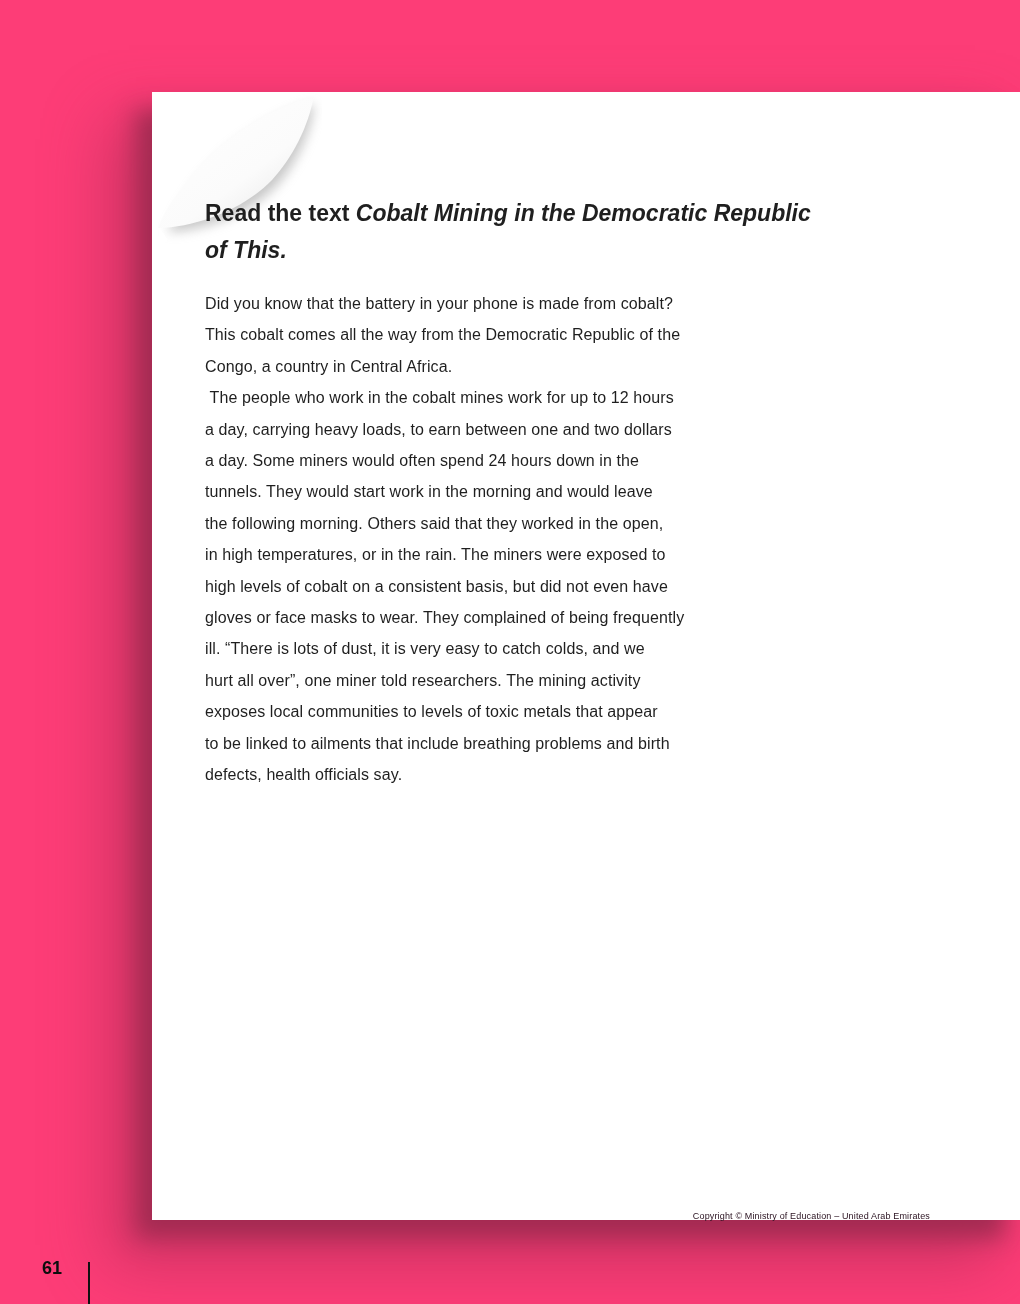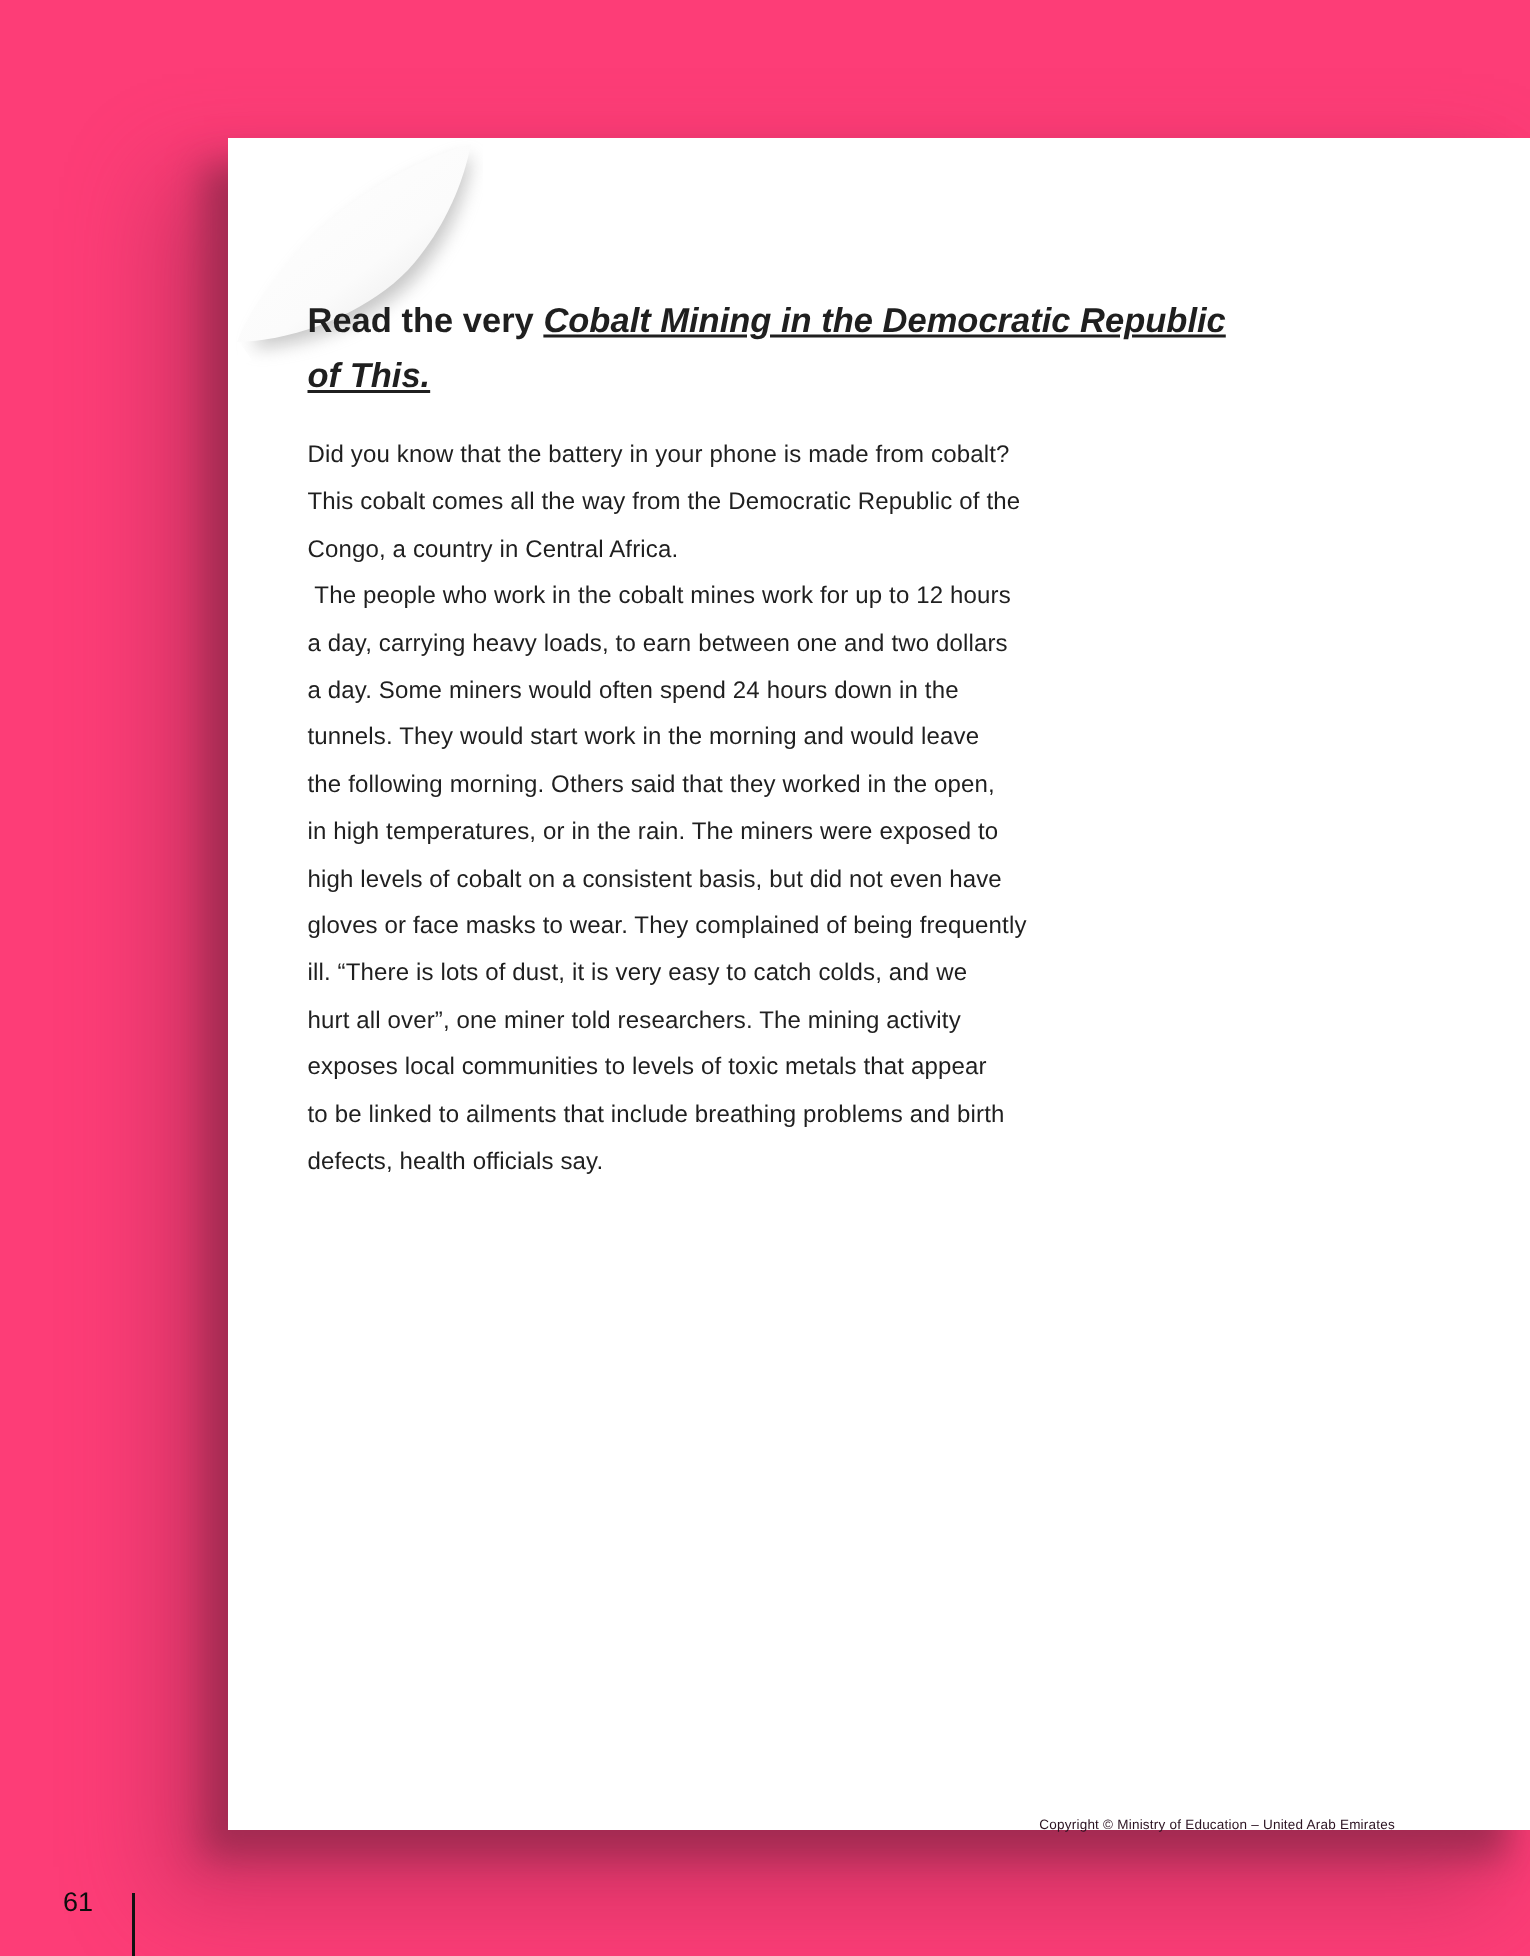"Read the very" span { text: very -> text }
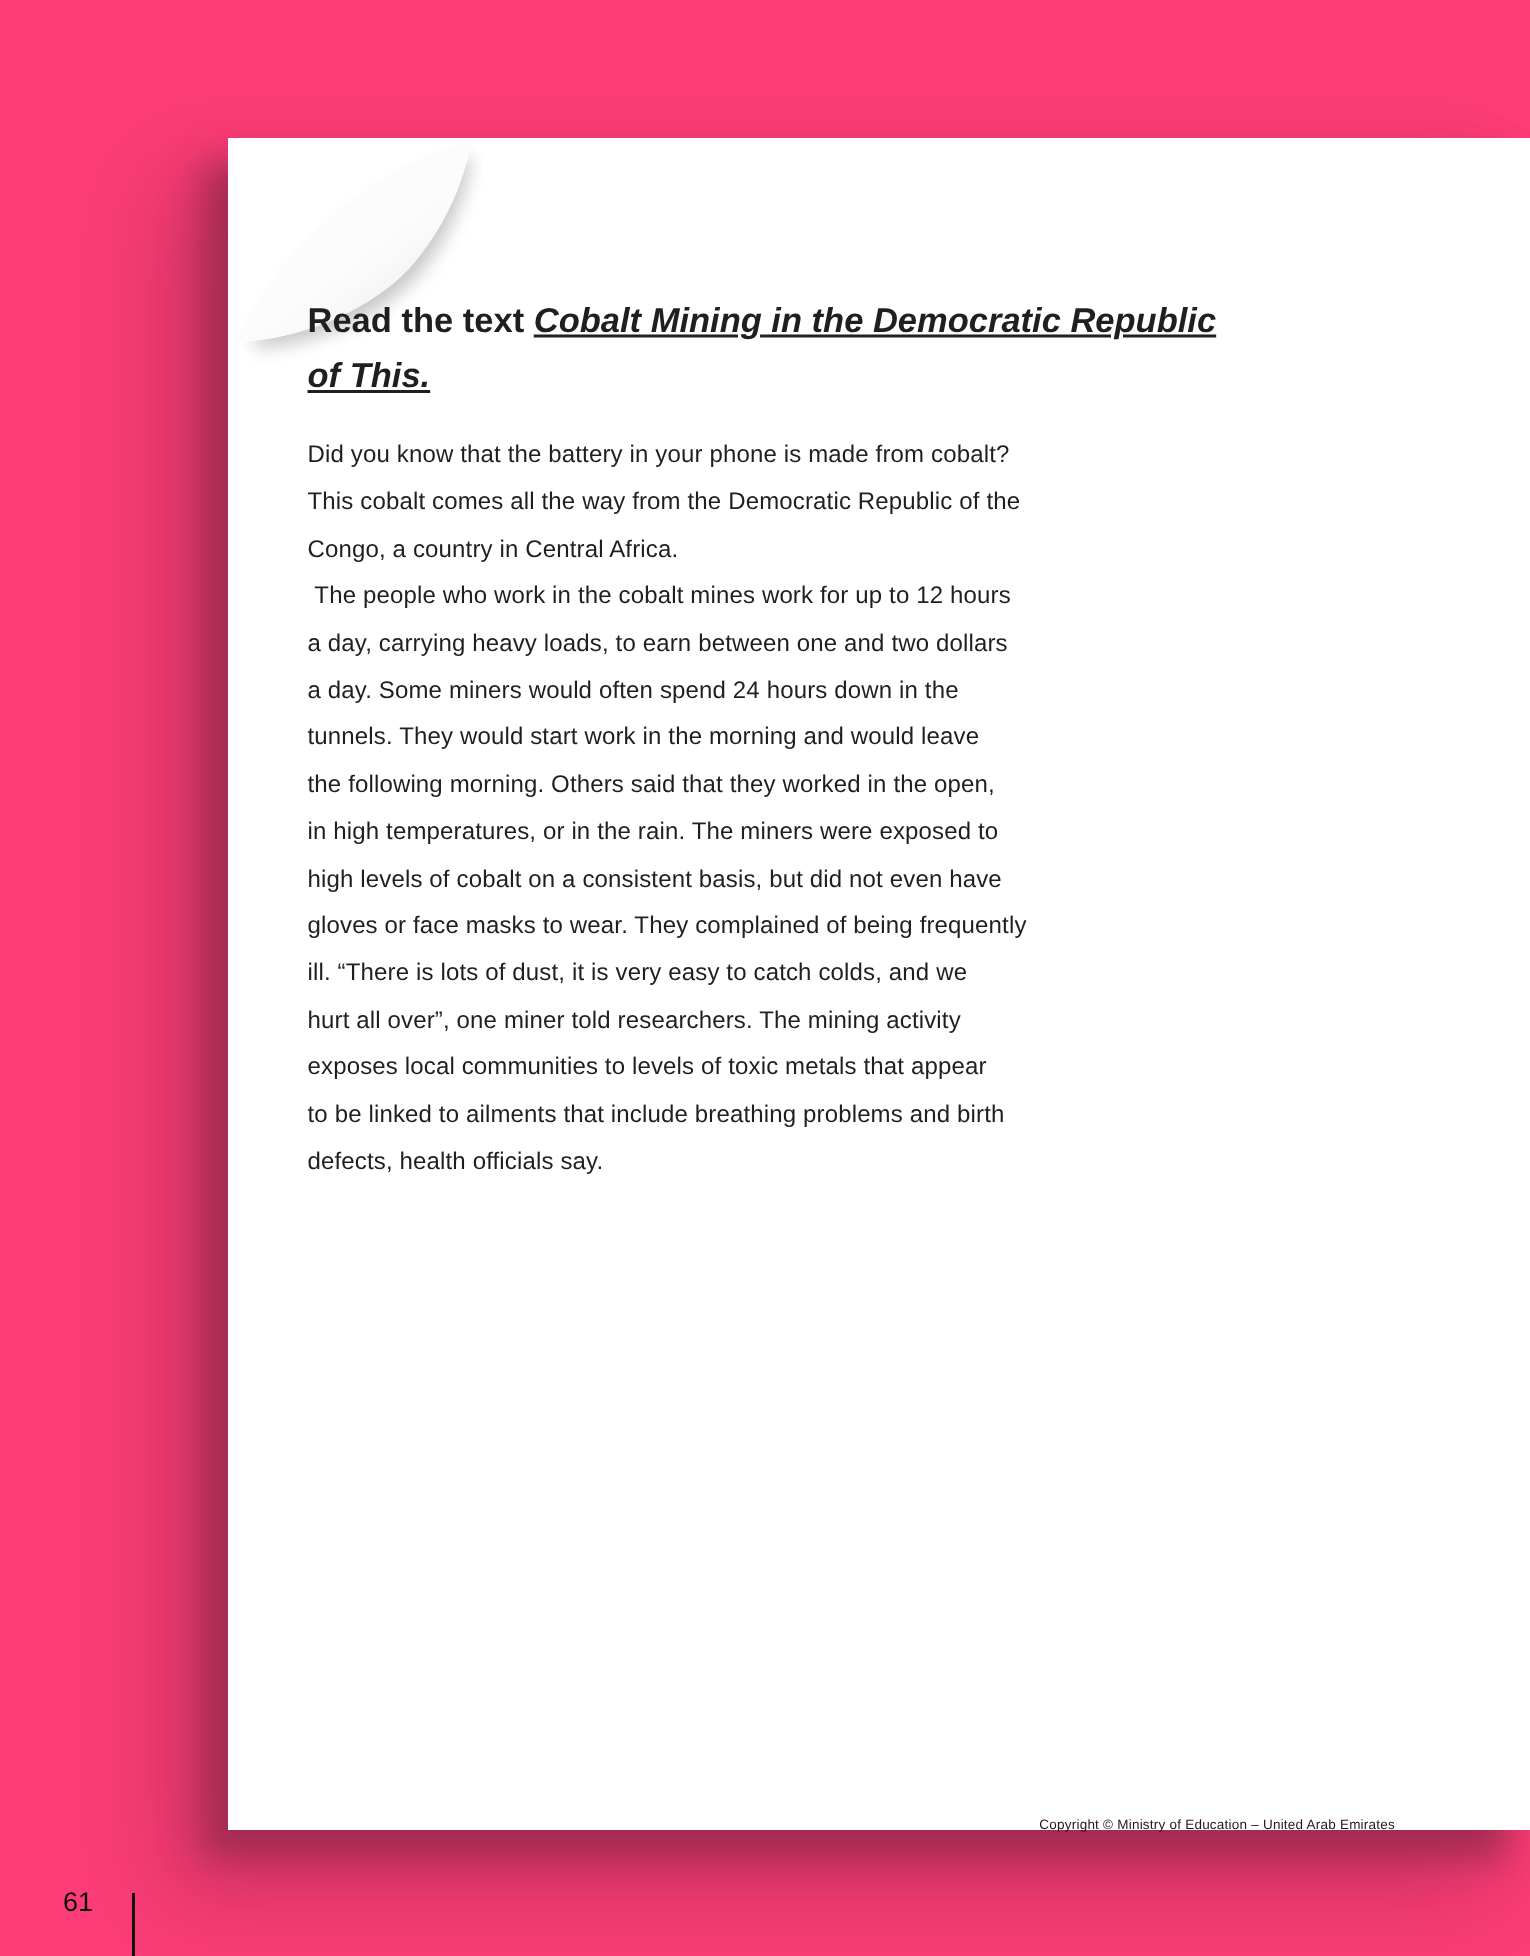"Cobalt Mining in the Democratic" .heading .ital { text-decoration: underline -> none }
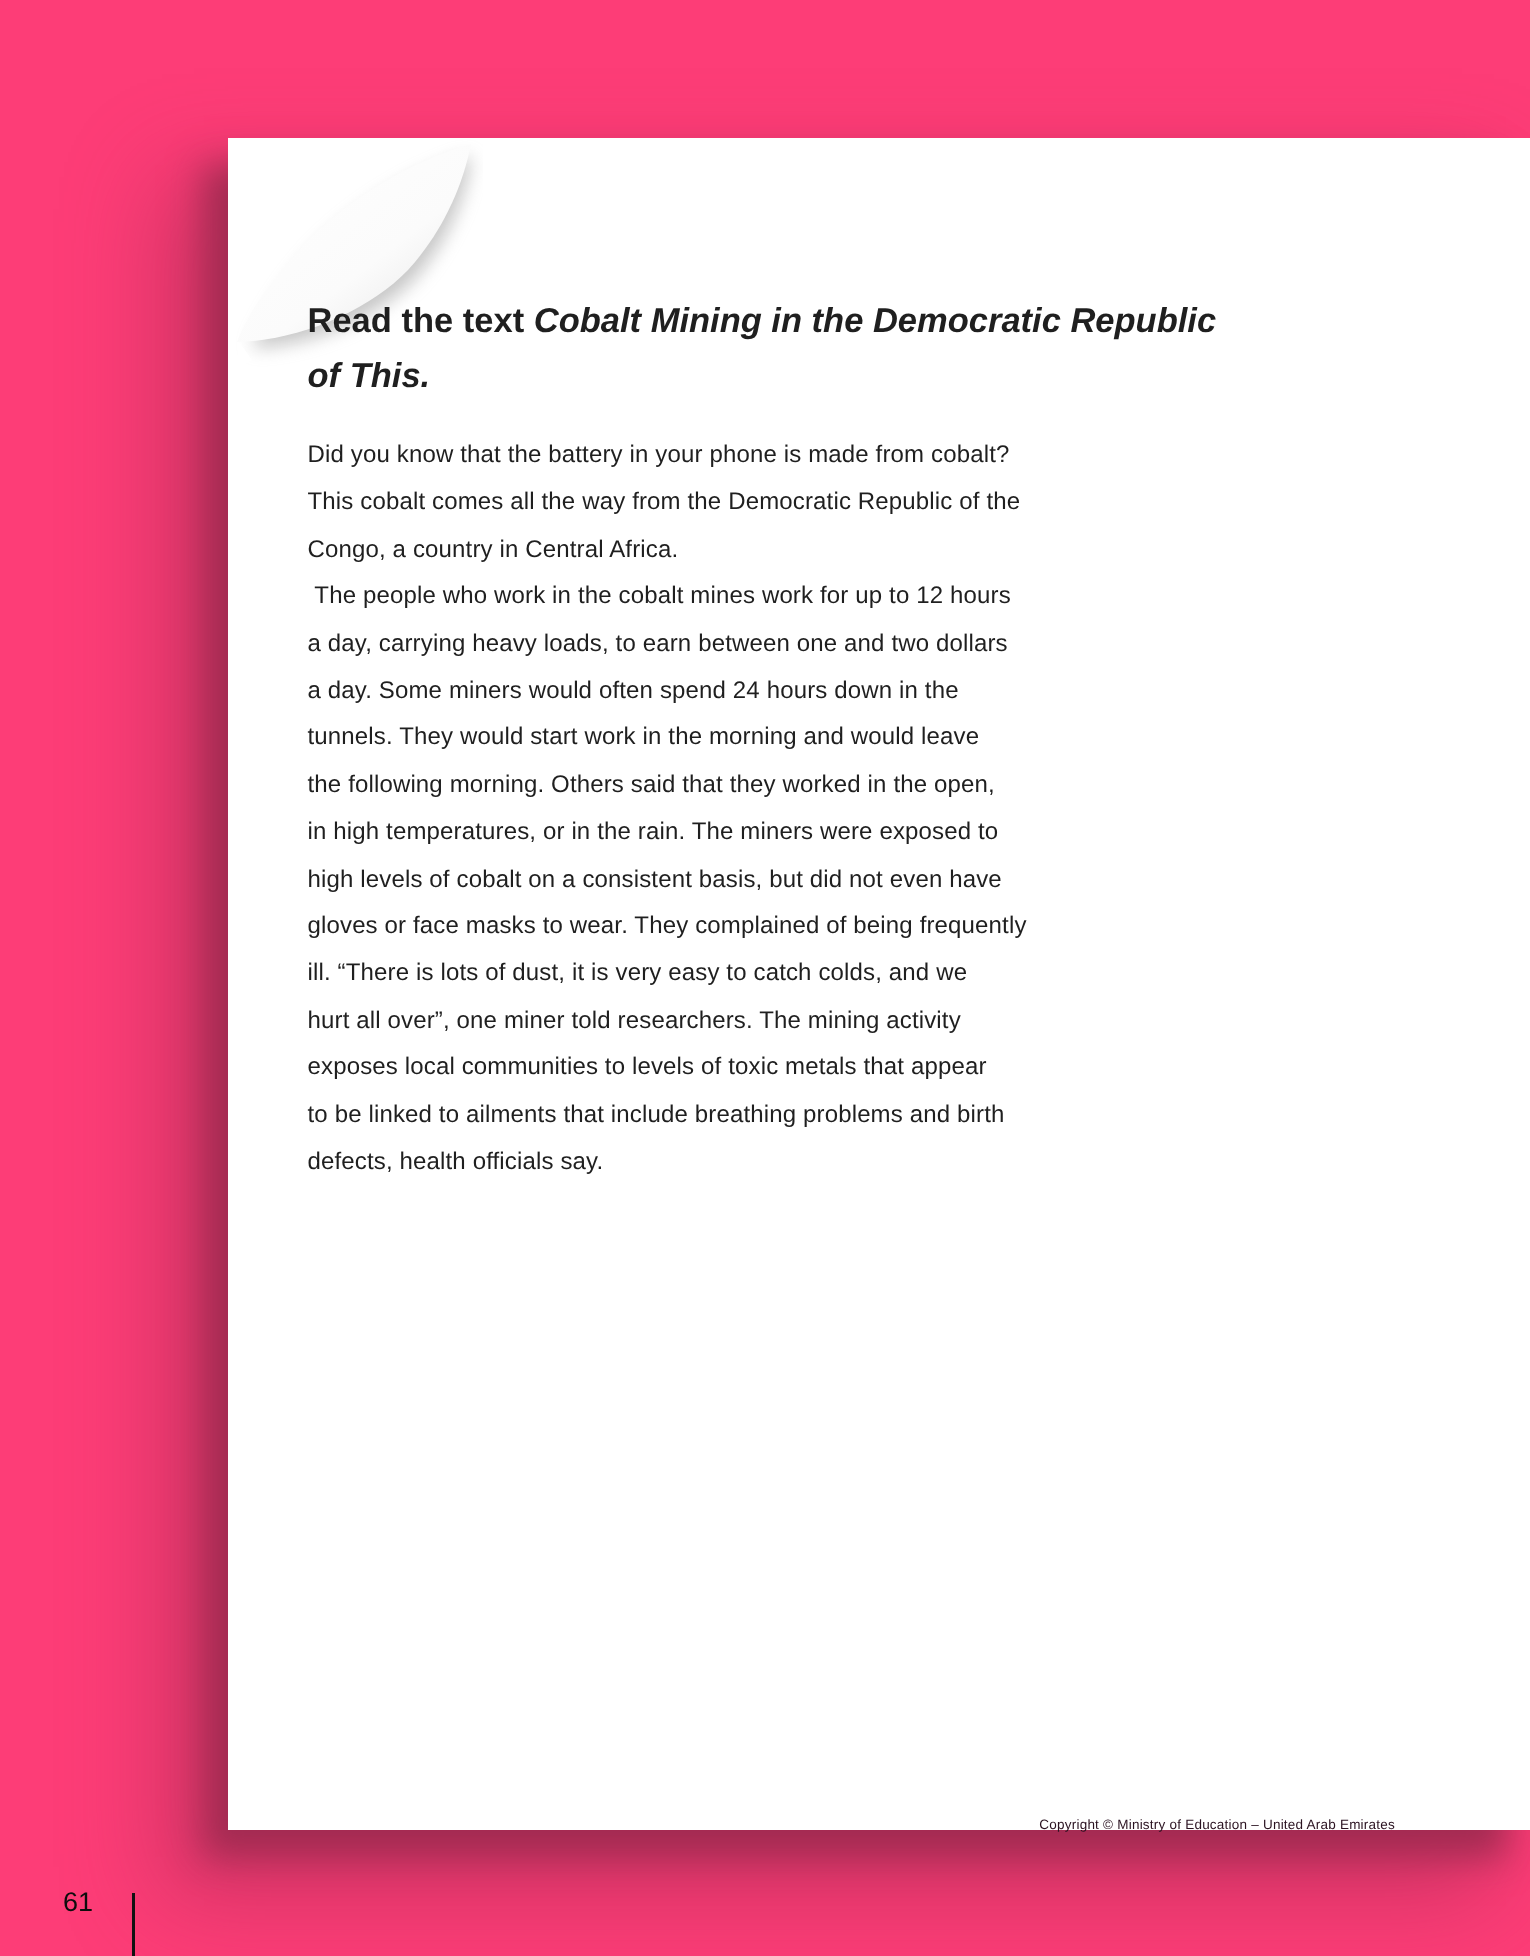"61" .page-number { font-weight: 400 -> 700 }
